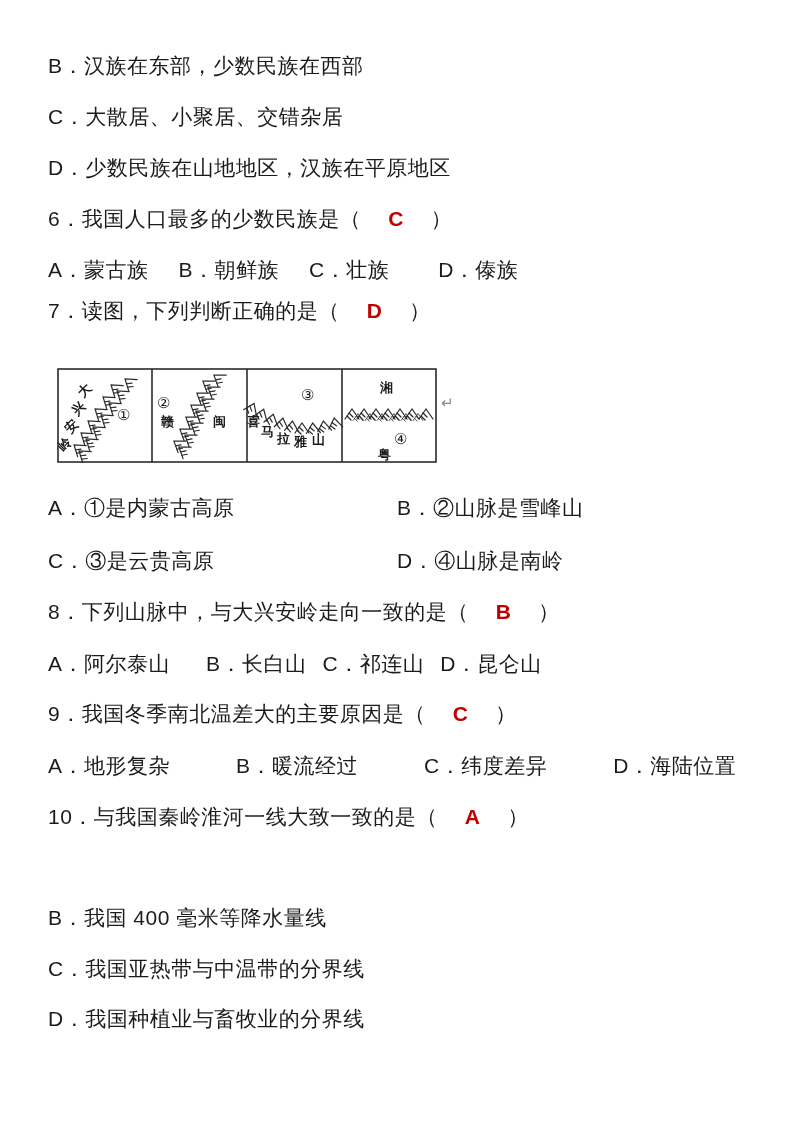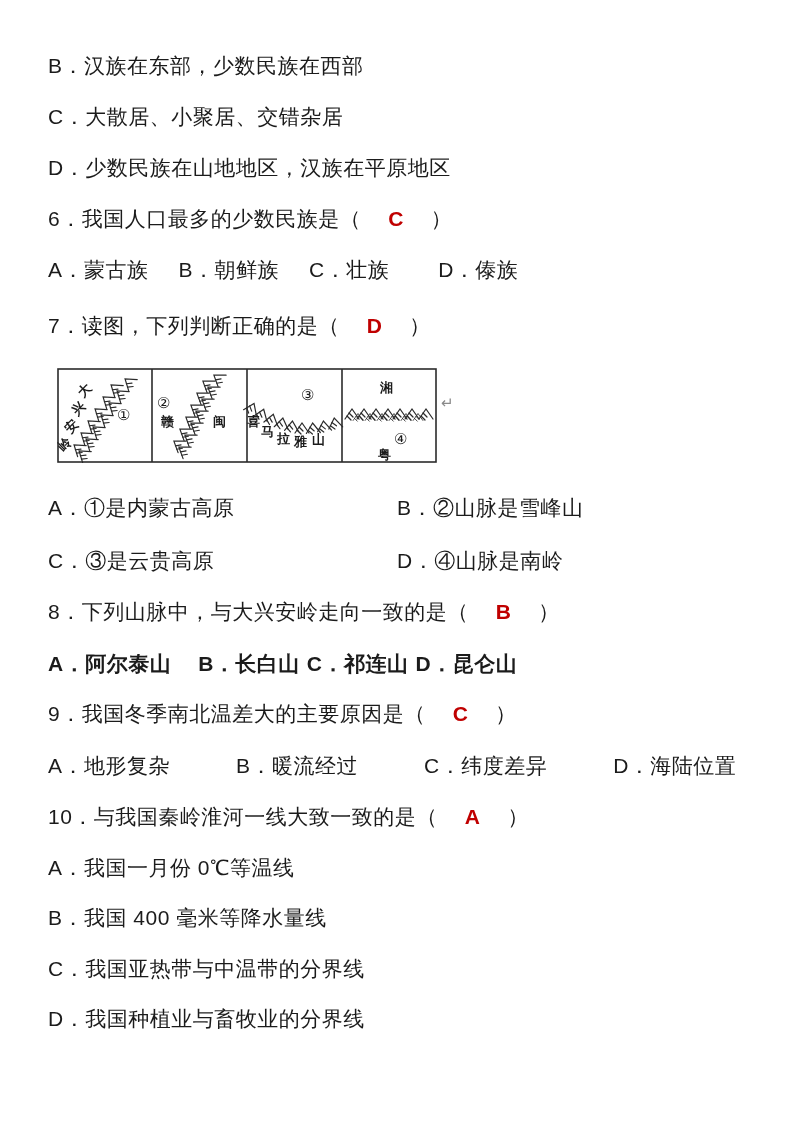"7．读图，下列判断正确的是（ D ）" div.line { top: 312px -> 297px }
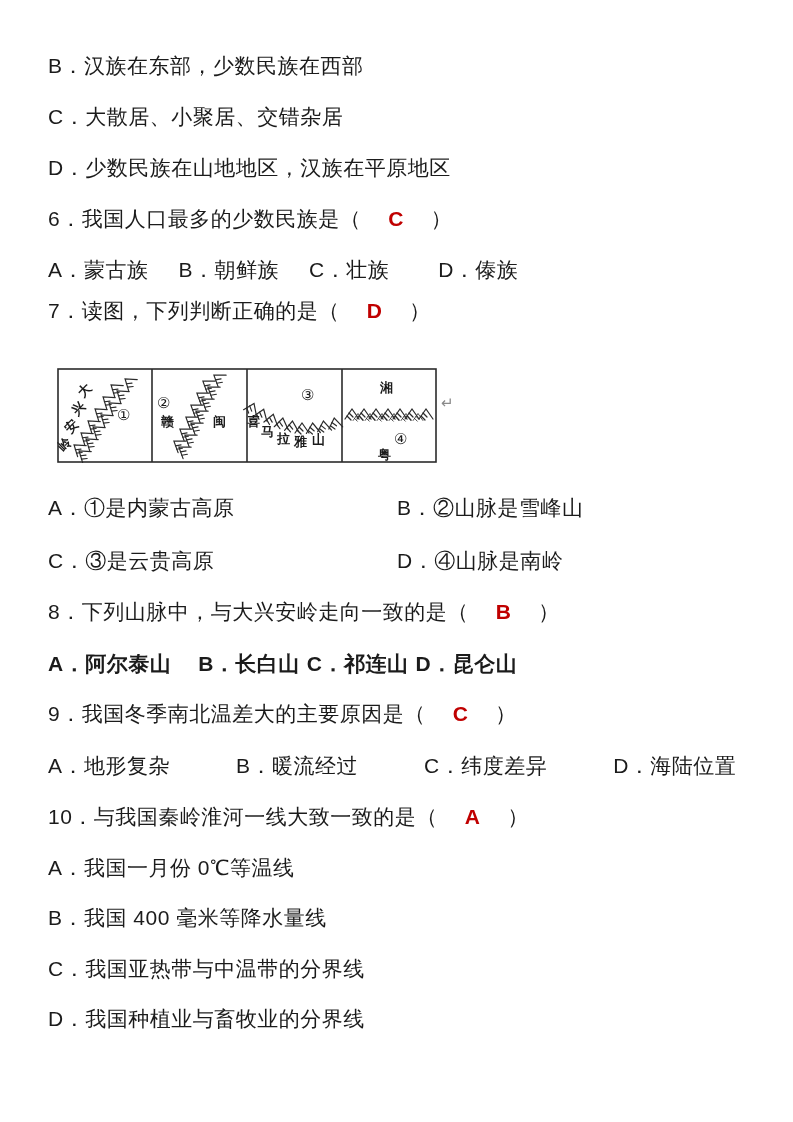"A．阿尔泰山" .opts.g25 { font-weight: bold -> none; gap: 7px -> 16px }
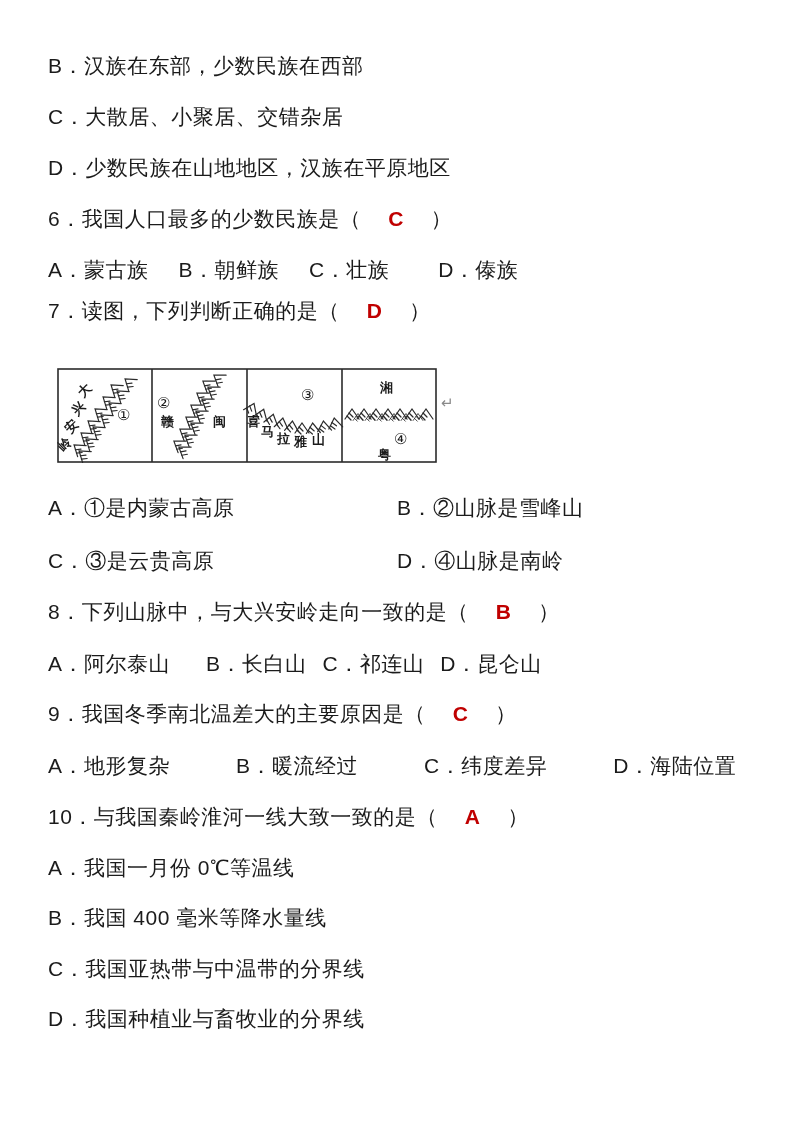"A．我国一月份 0℃等温线" div.line { html: <div>A．我国一月份 0℃等温线</div> -> none }
